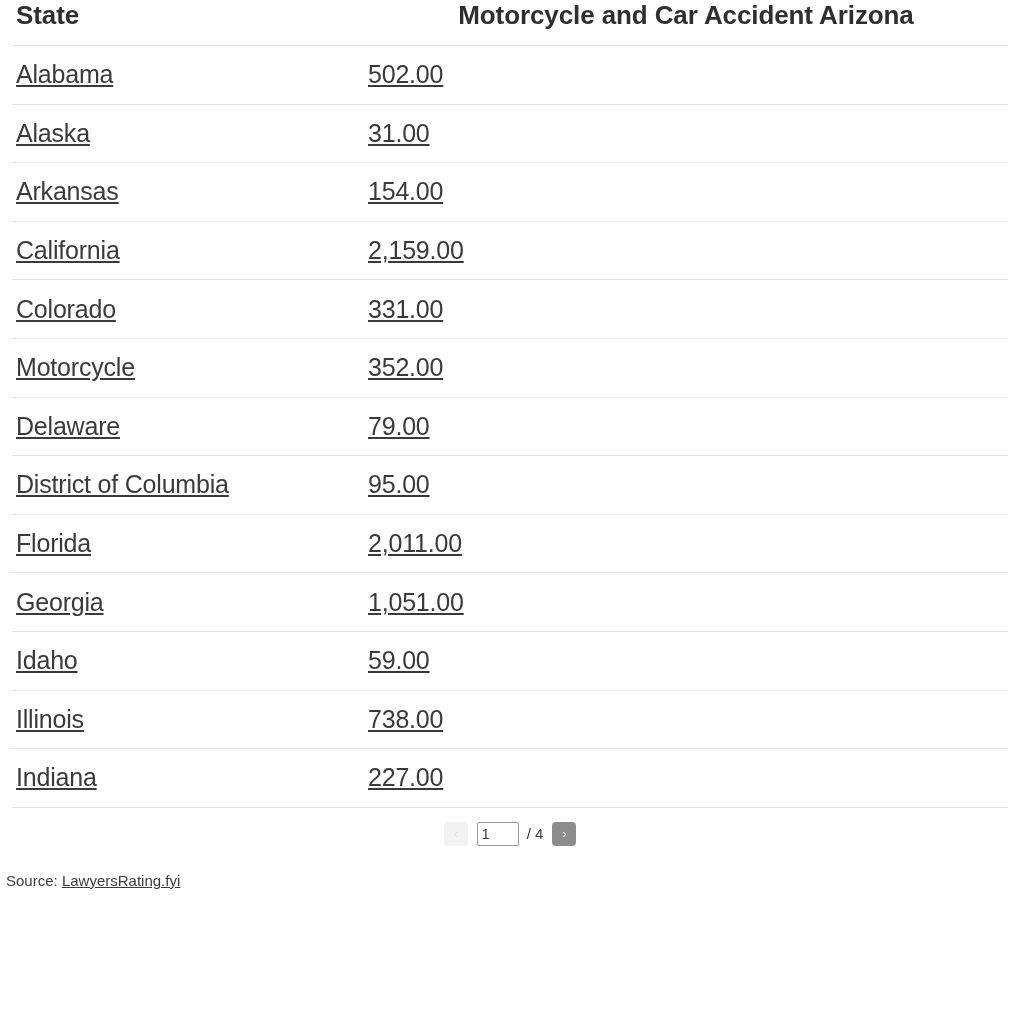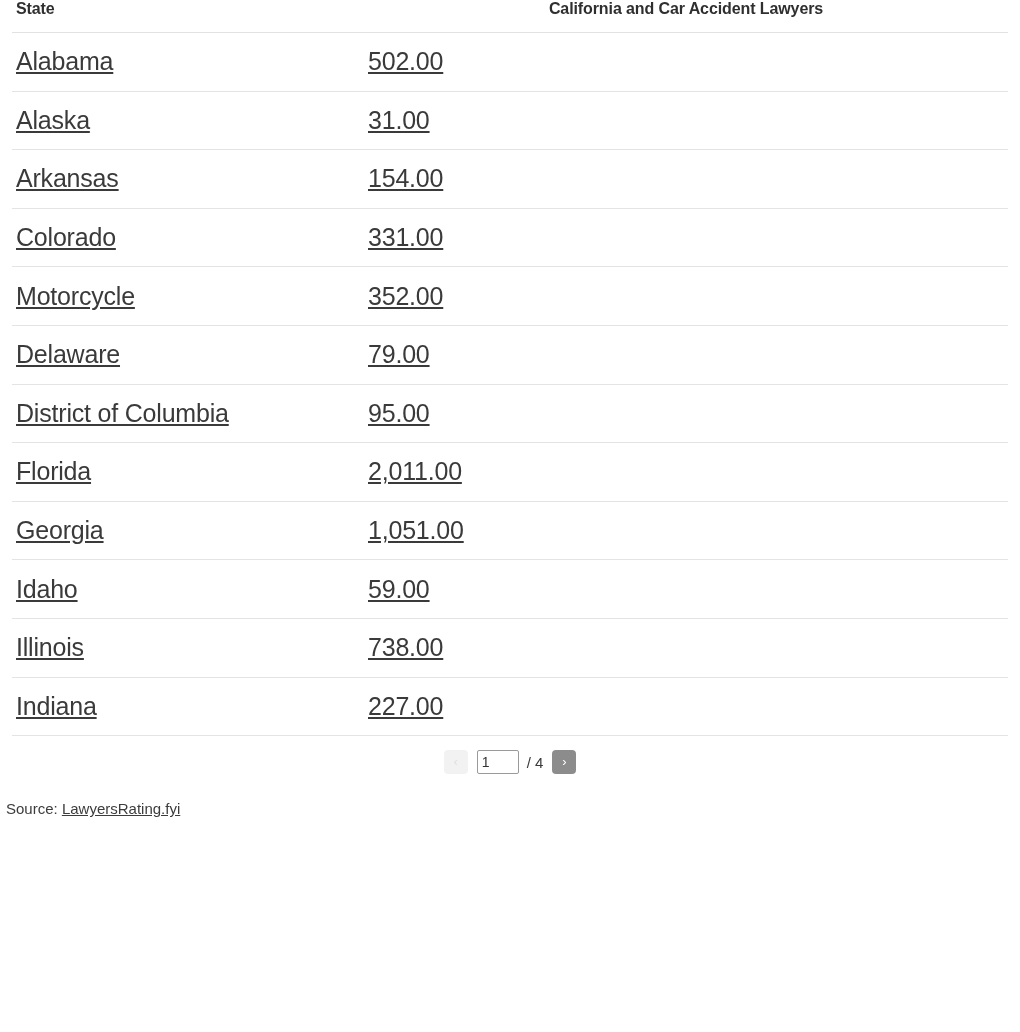"State" table.data-table thead th { font-size: 16px -> 26px }
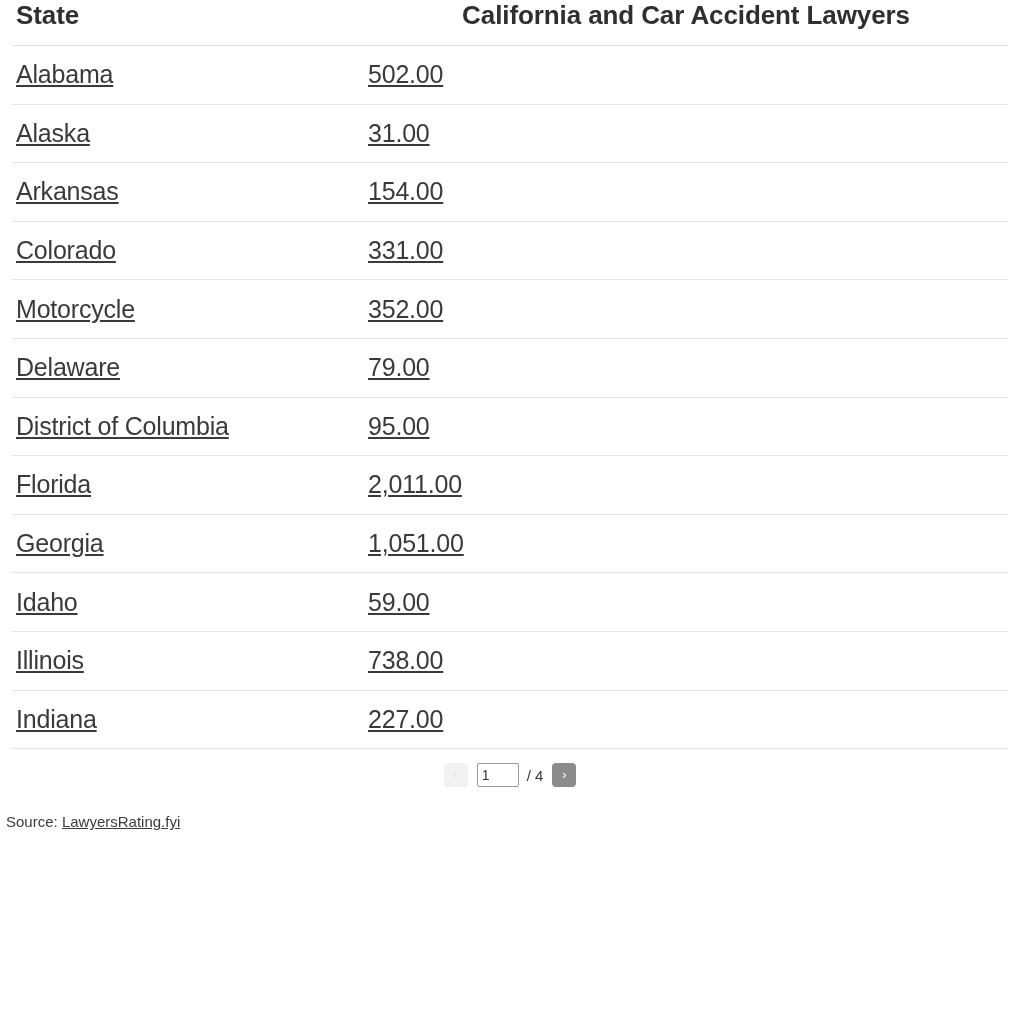"California and Car Accident Lawyers" th.col-metric { text: California and Car Accident Lawyers -> Motorcycle and Car Accident Arizona }
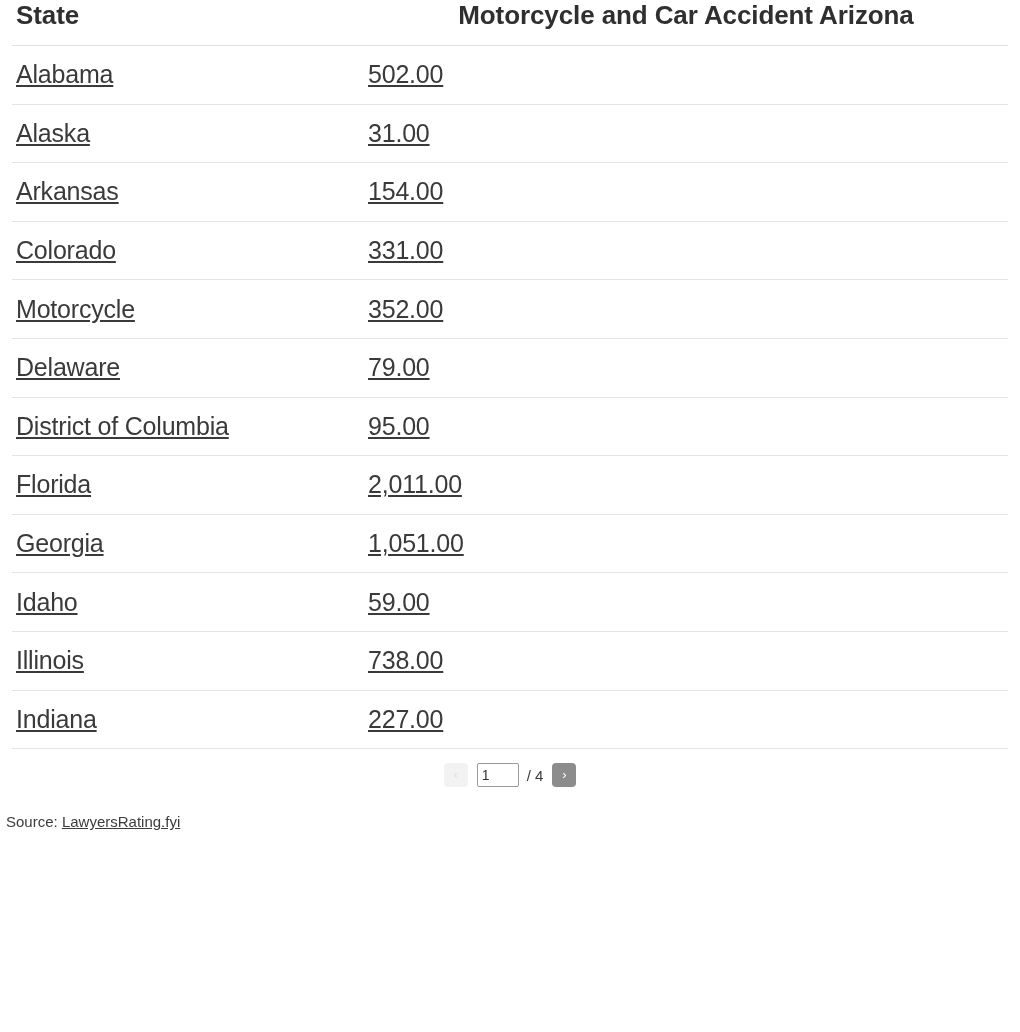"California" tr { html: none -> <tr> <td>California</td> <td>2,159.00</td> </tr> }
